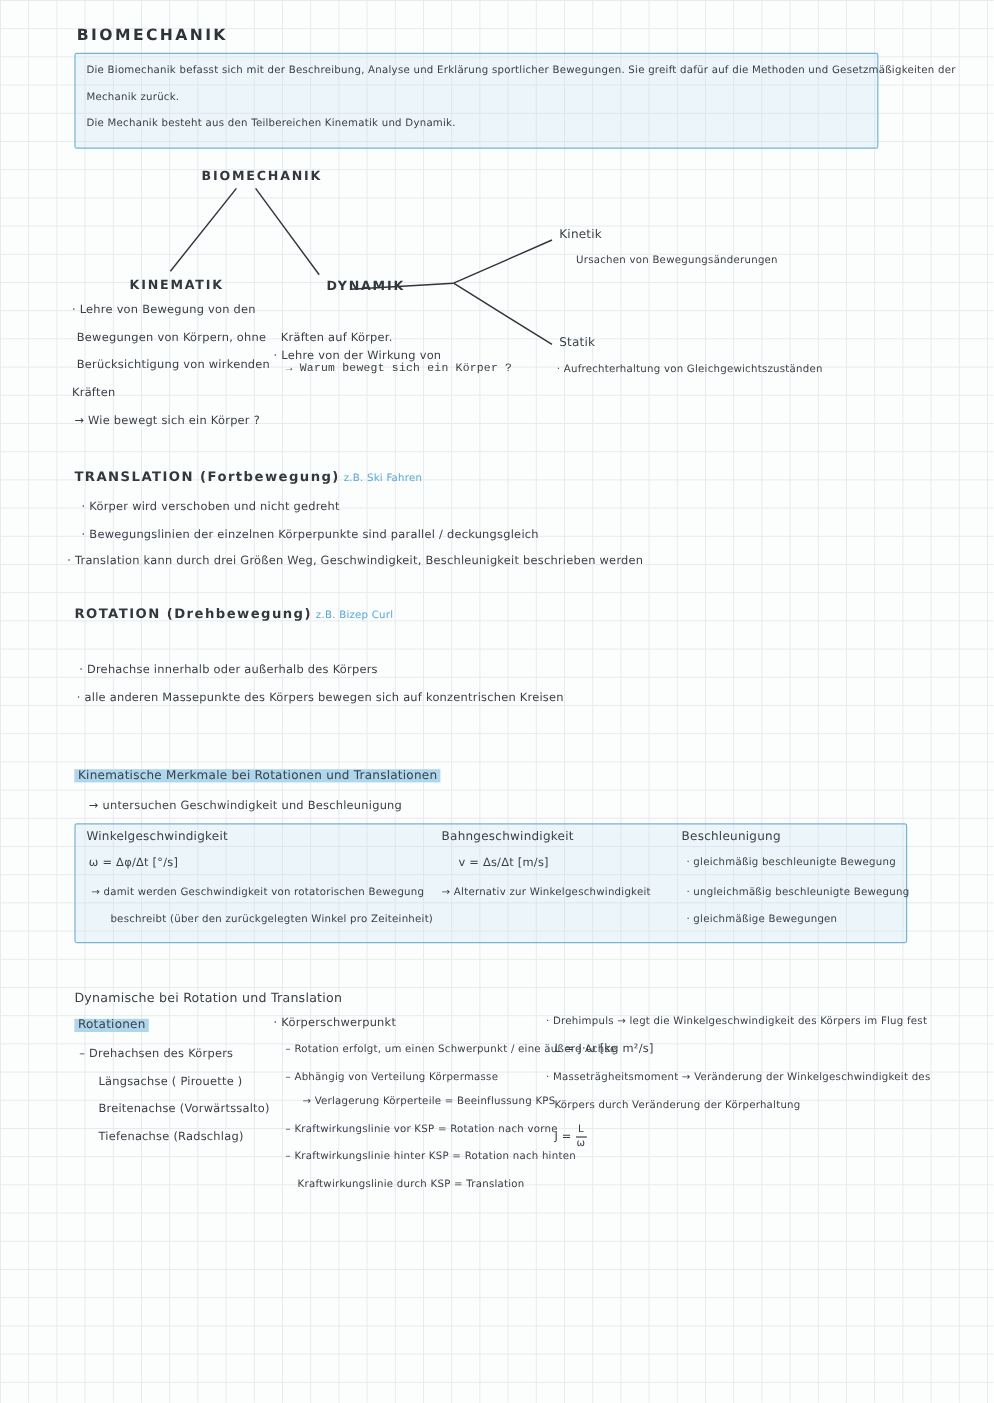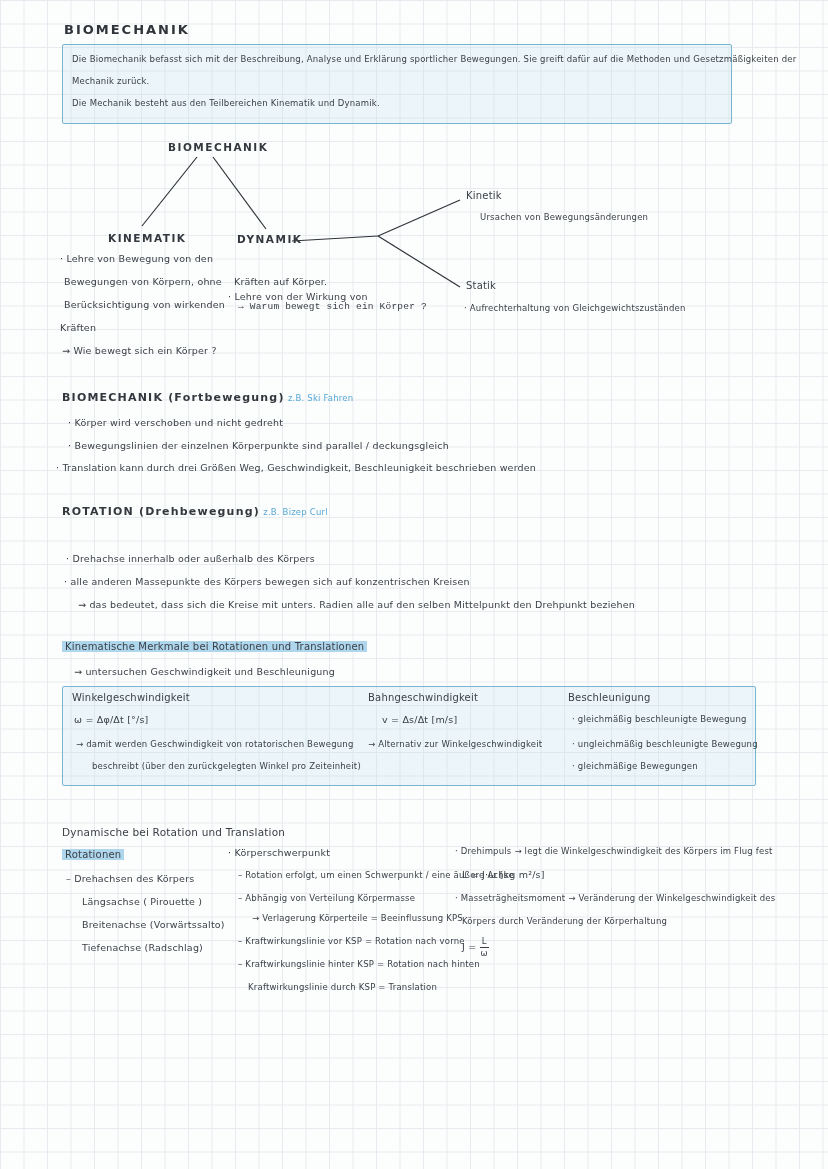"DYNAMIK" div.t { padding-left: none -> 35px }
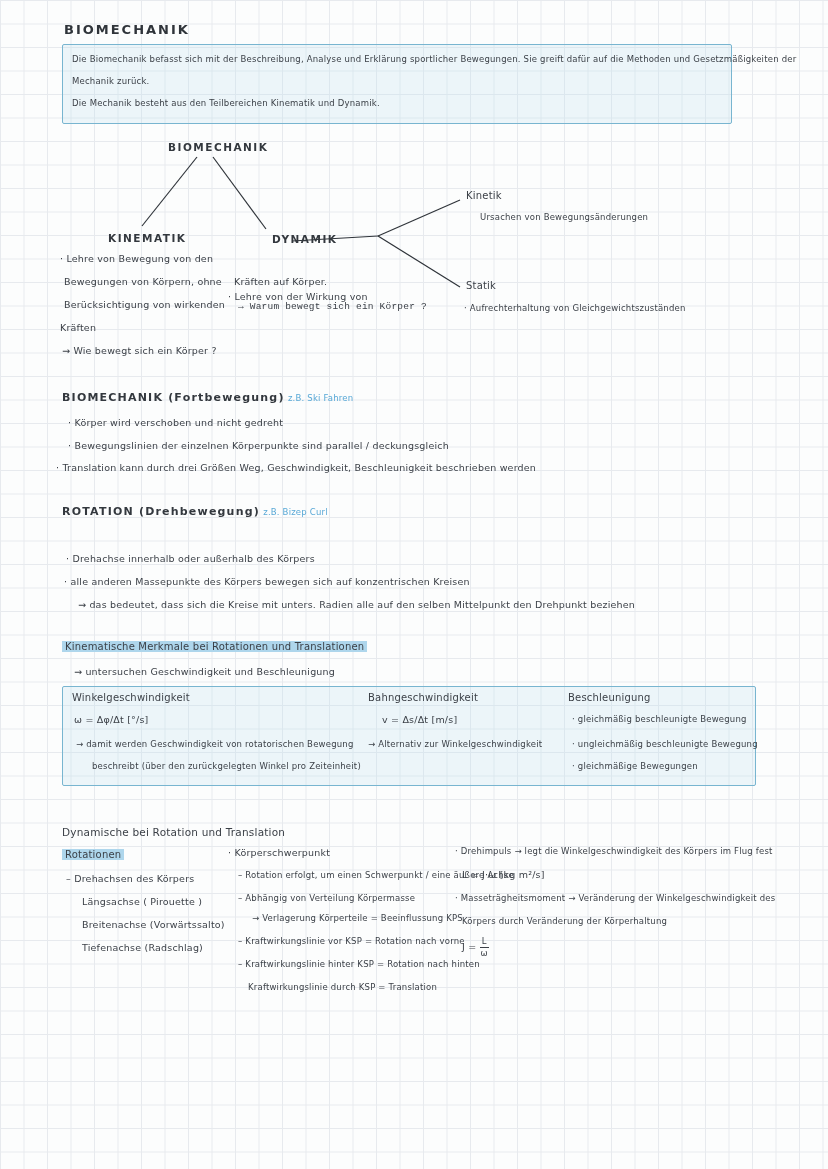"BIOMECHANIK (Fortbewegung)" span.h2 { text: BIOMECHANIK -> TRANSLATION }
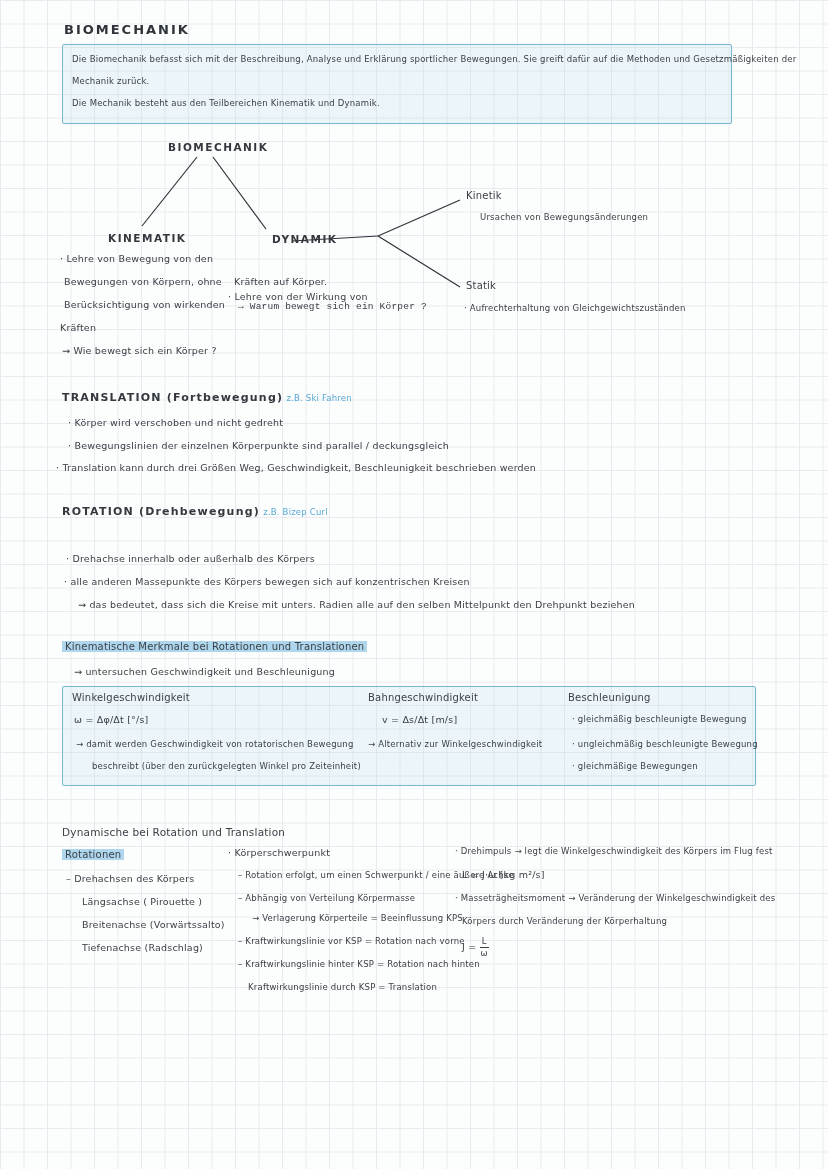"→ das bedeutet, dass sich" div.t { html: <div>→ das bedeutet, dass sich die Kreise mit unters. Radien alle auf den selben Mittelpunkt den Drehpunkt beziehen</div> -> none }
